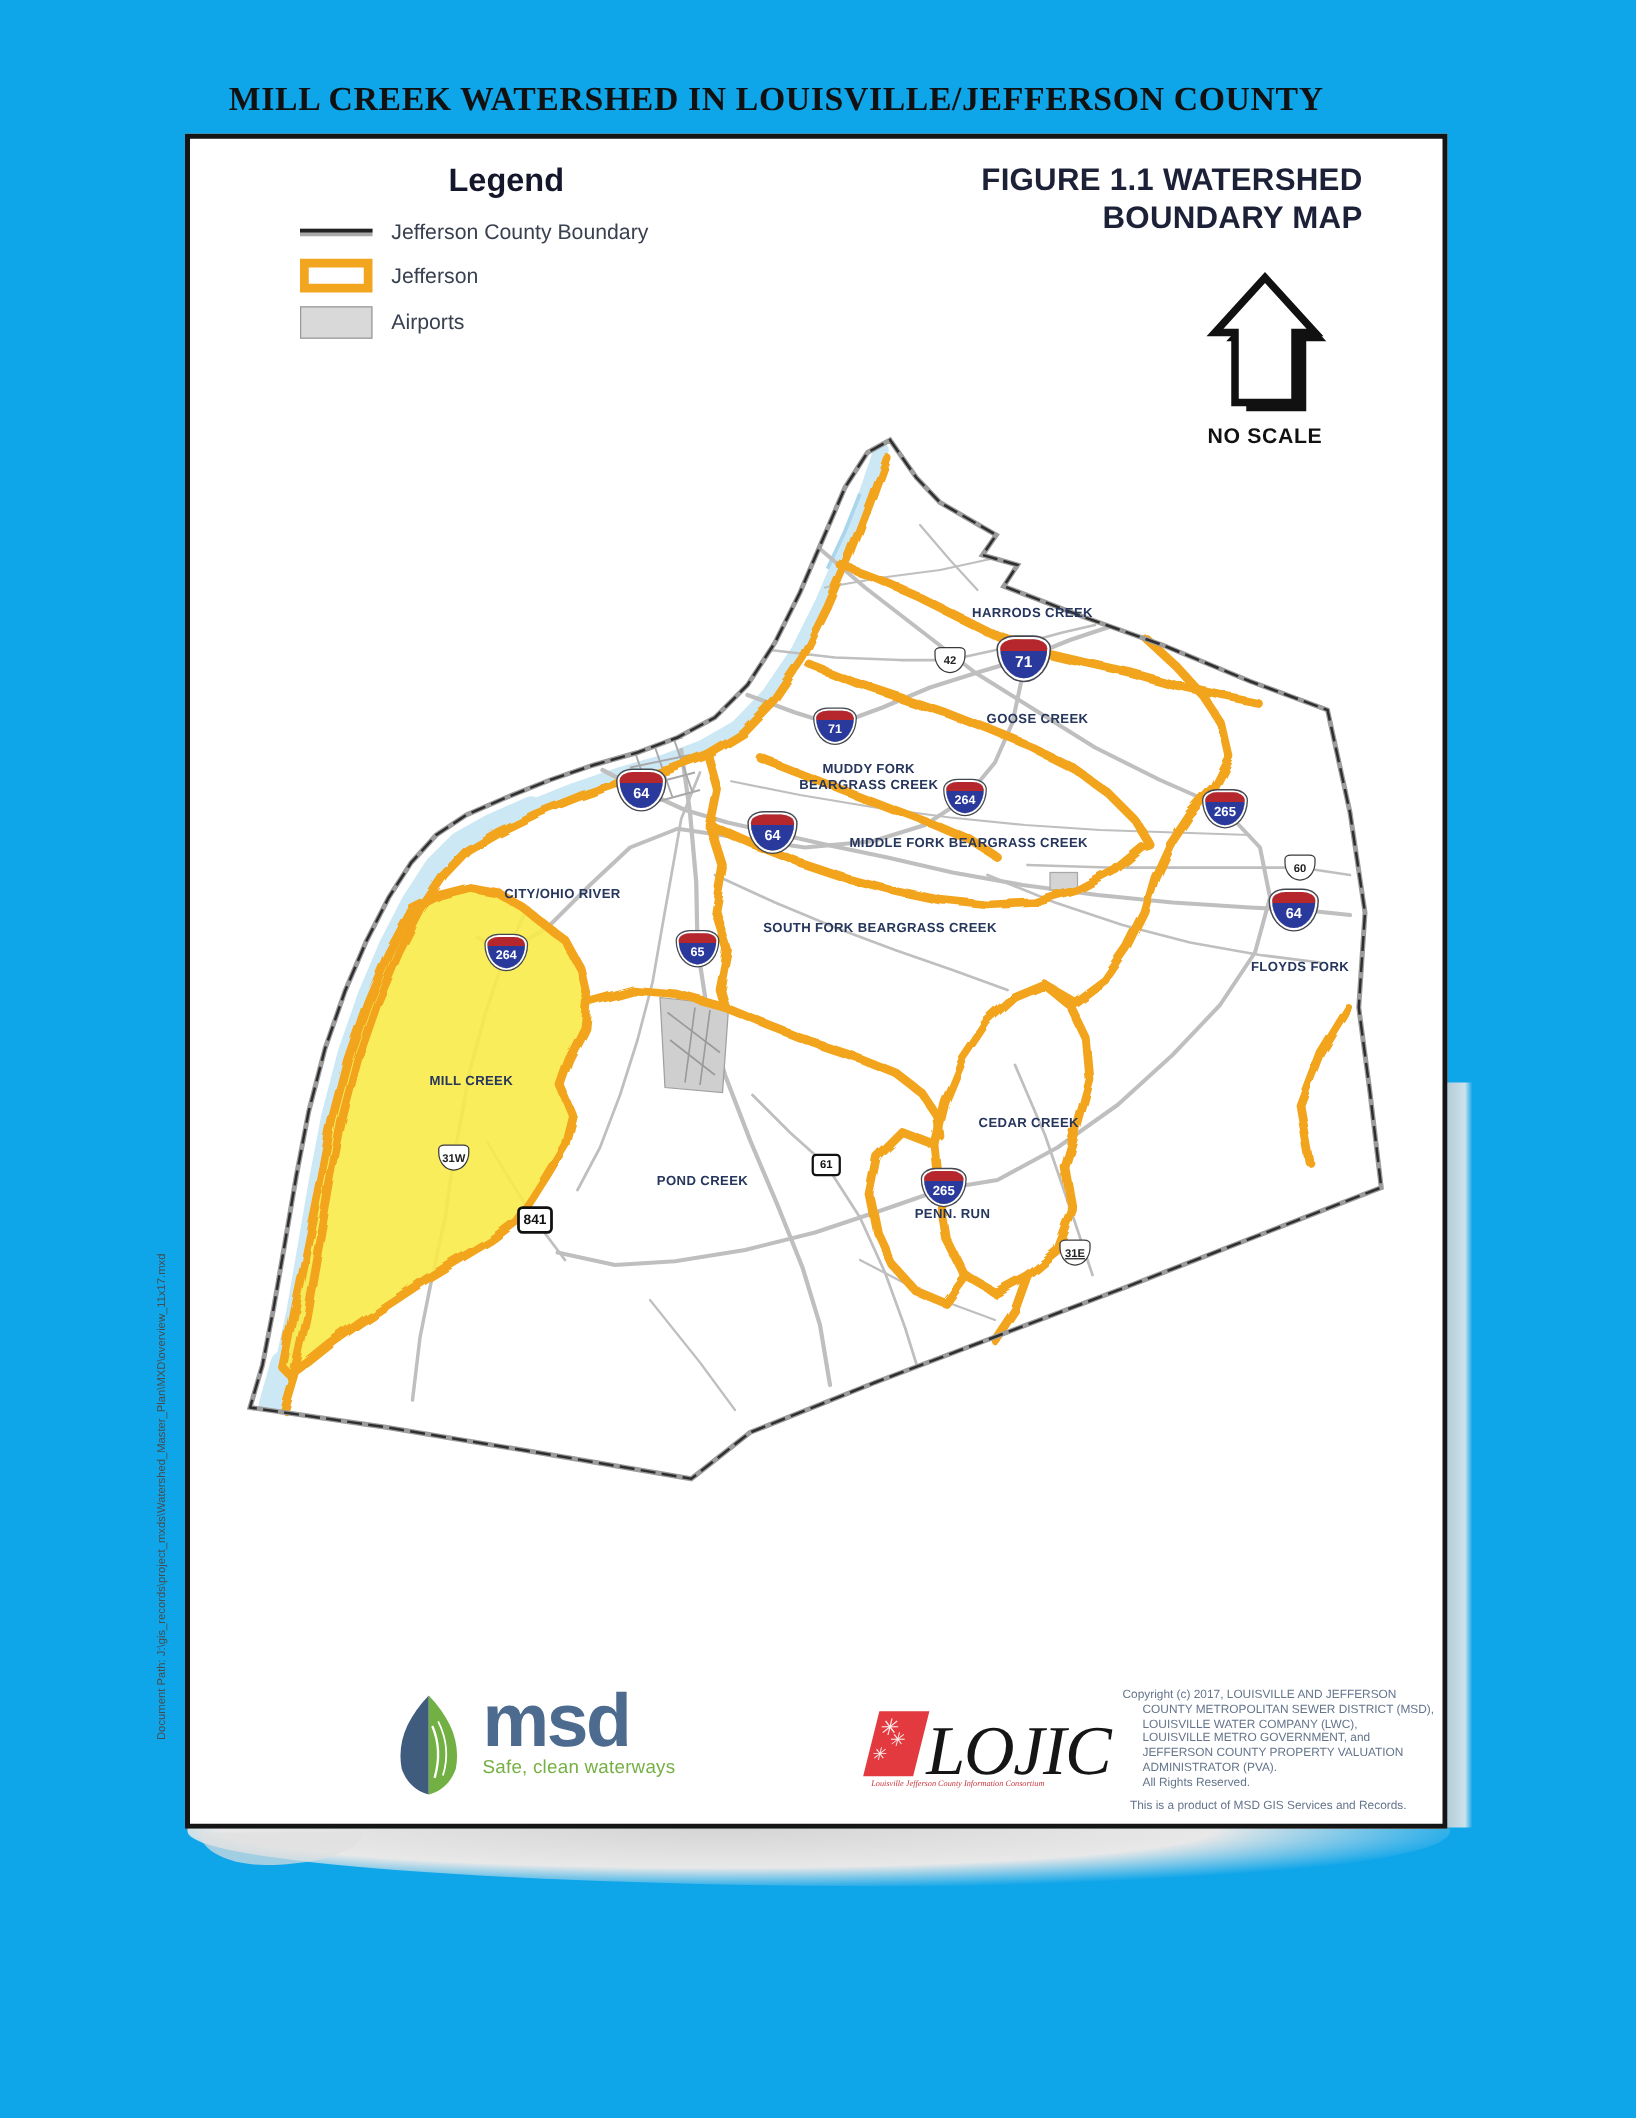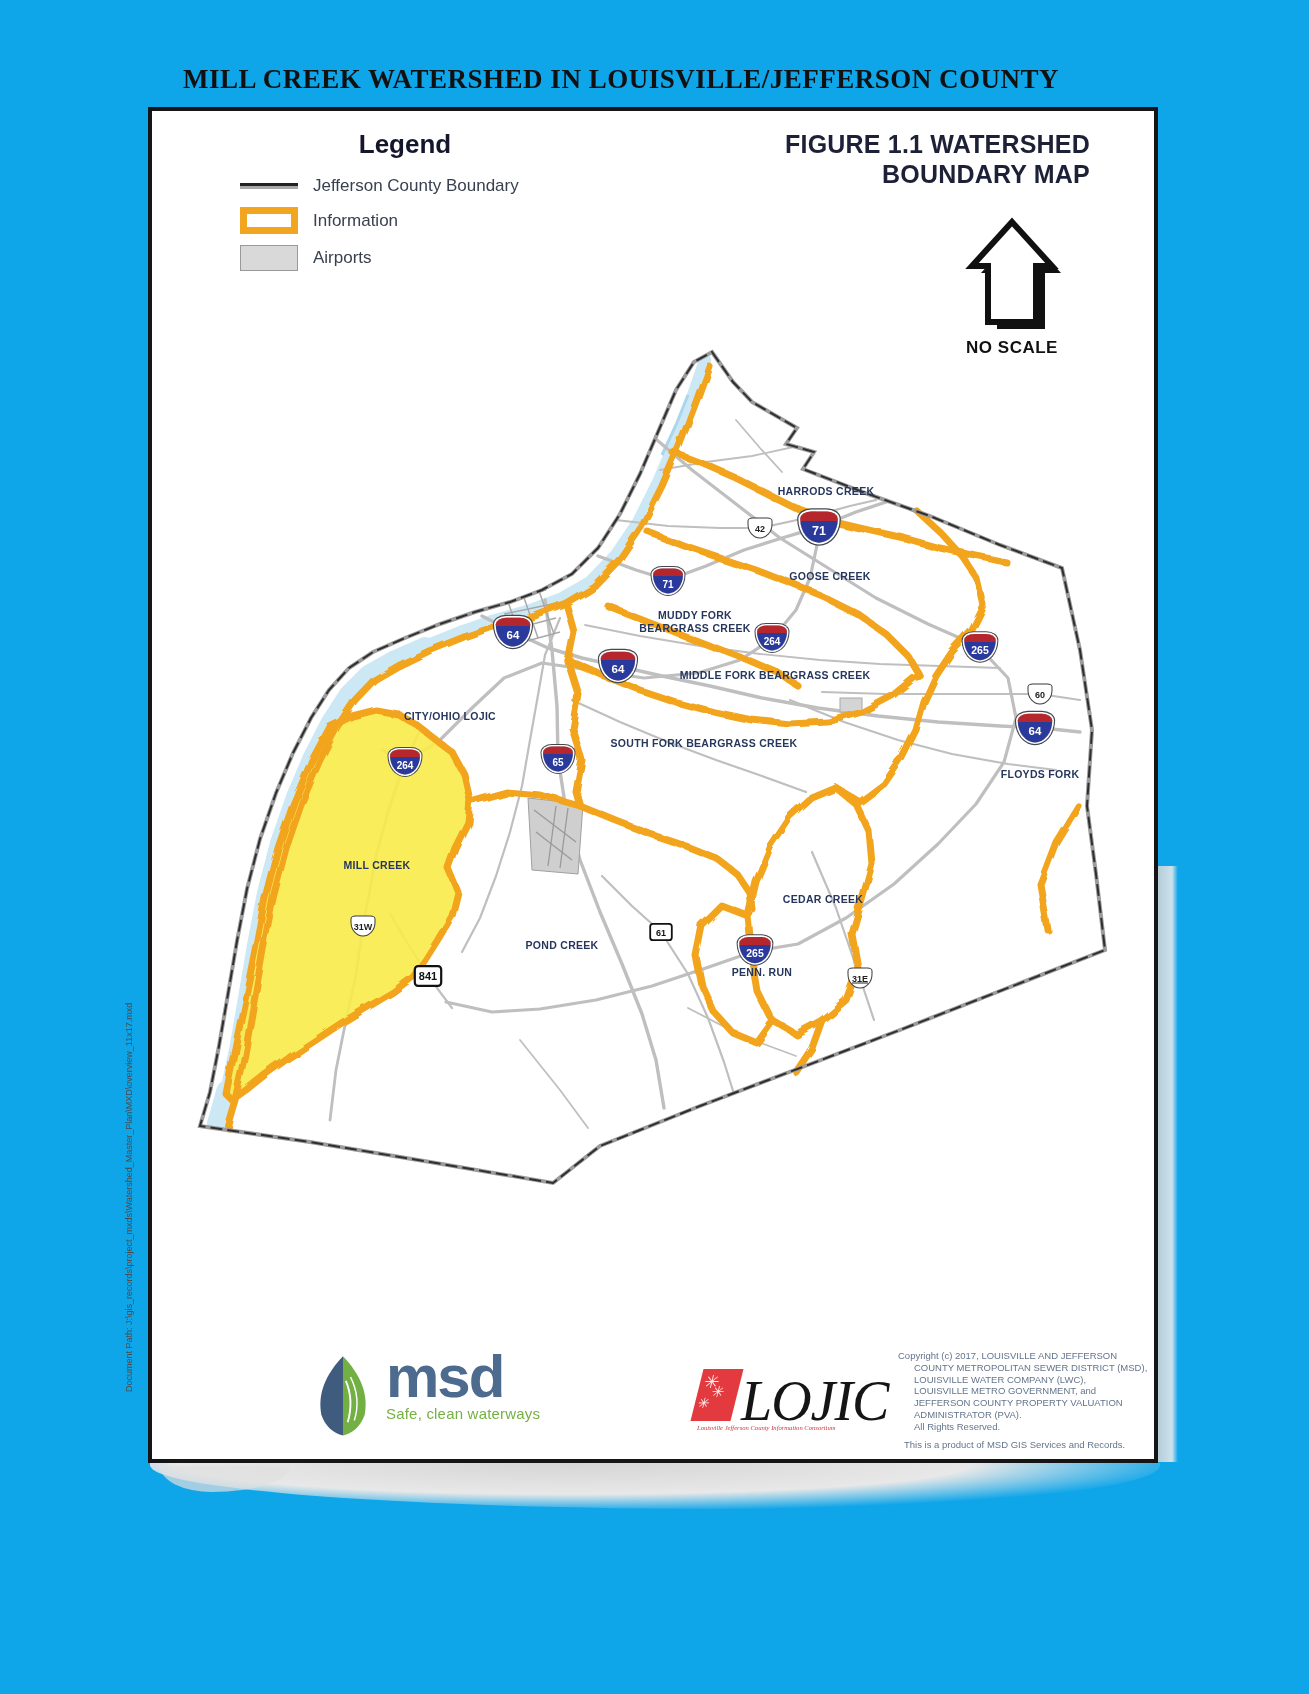"Information" span.lg-tx { text: Information -> Jefferson }
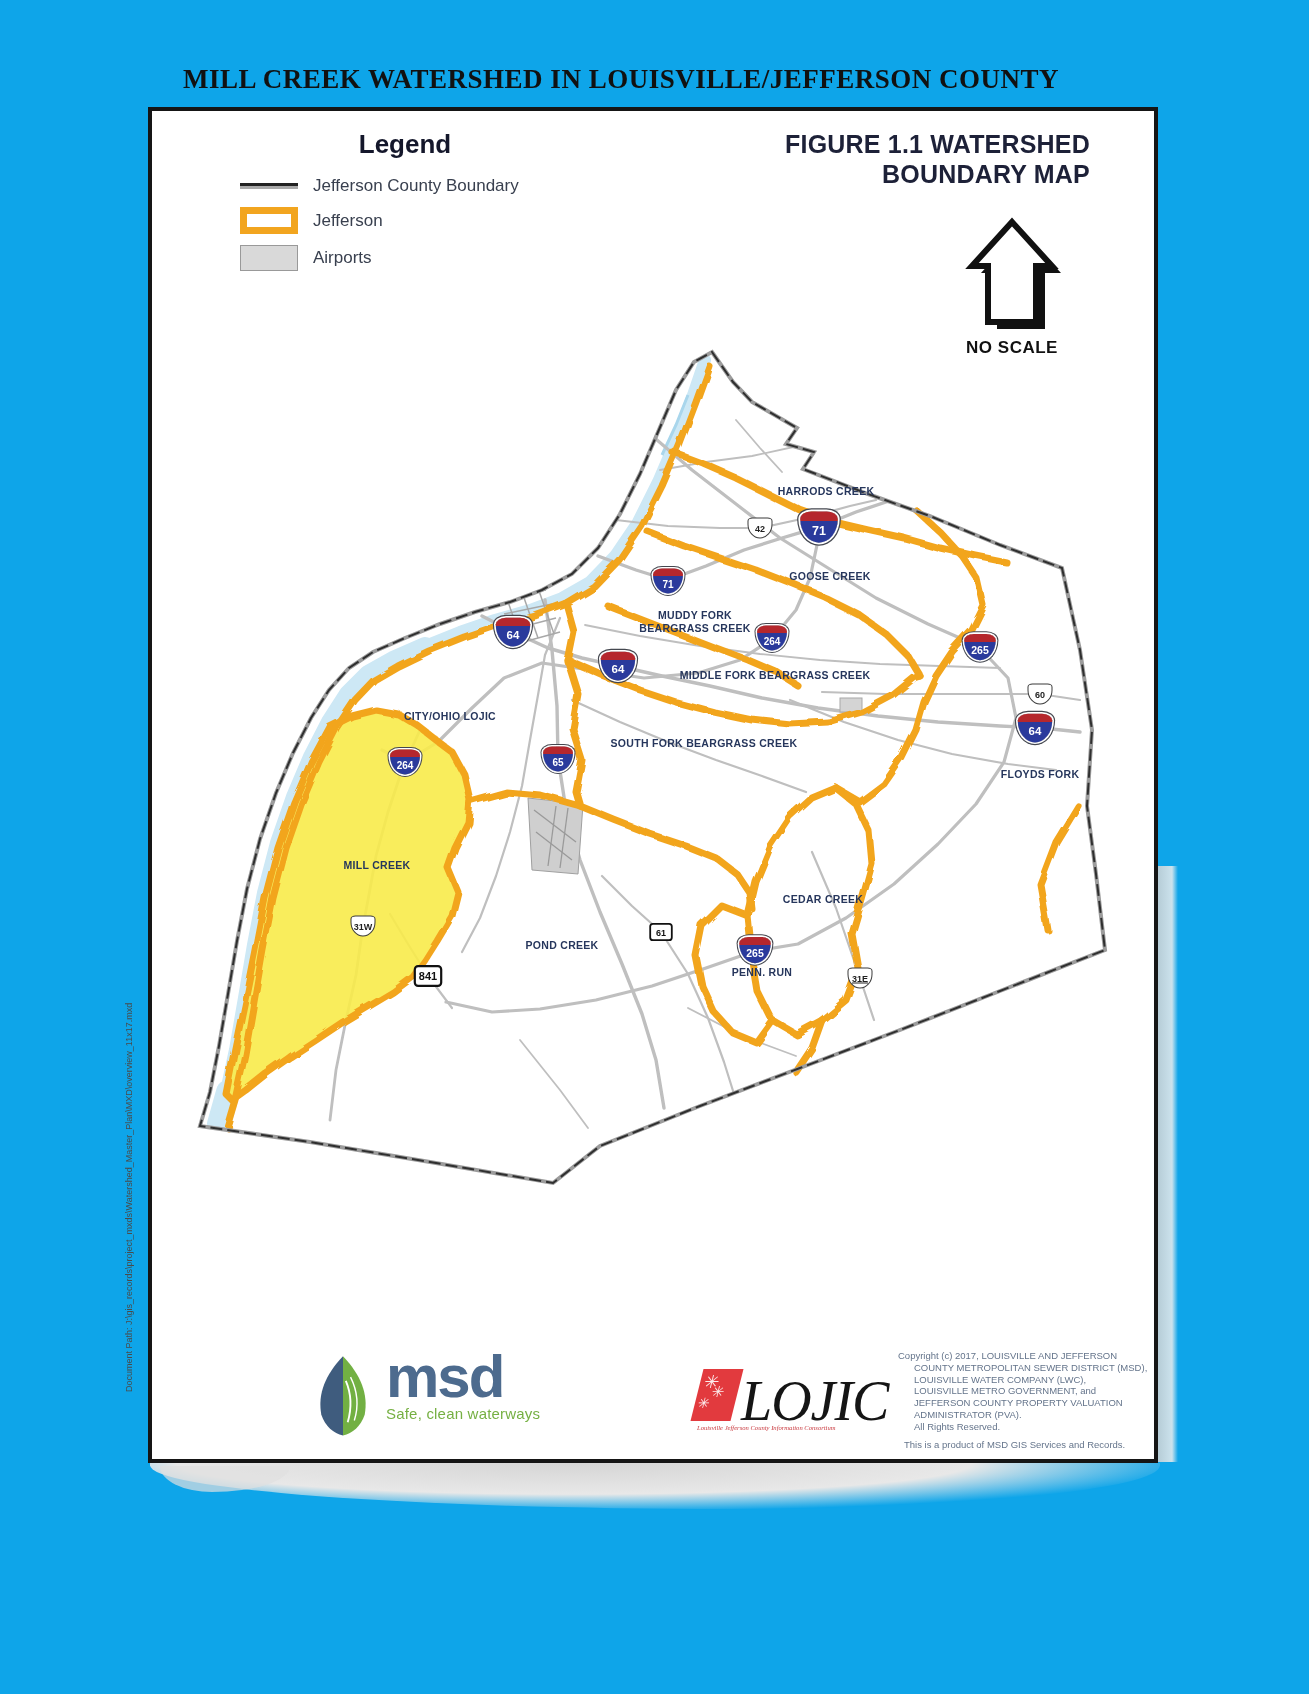"CITY/OHIO LOJIC" div.wlabel { text: LOJIC -> RIVER }
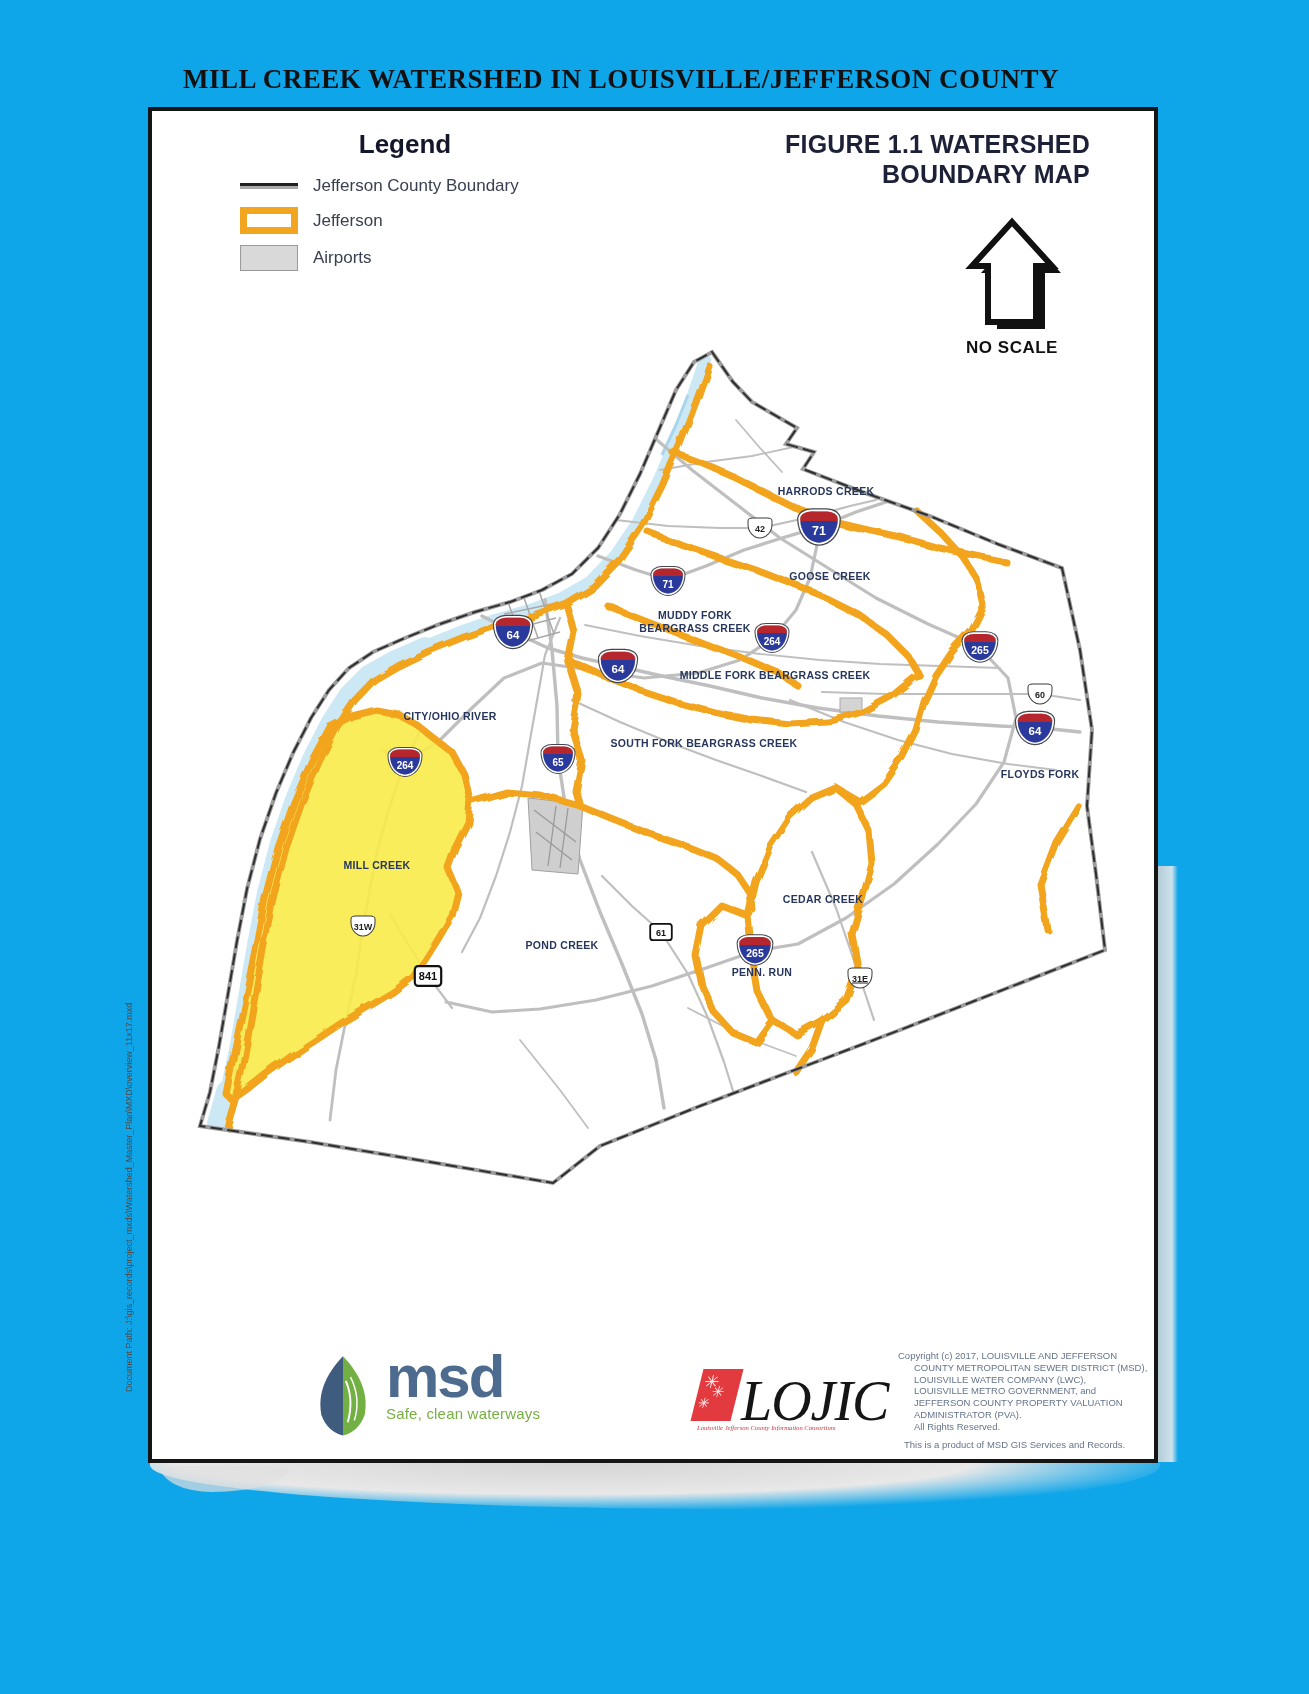"31E" div.sh { top: 867px -> 891px }
